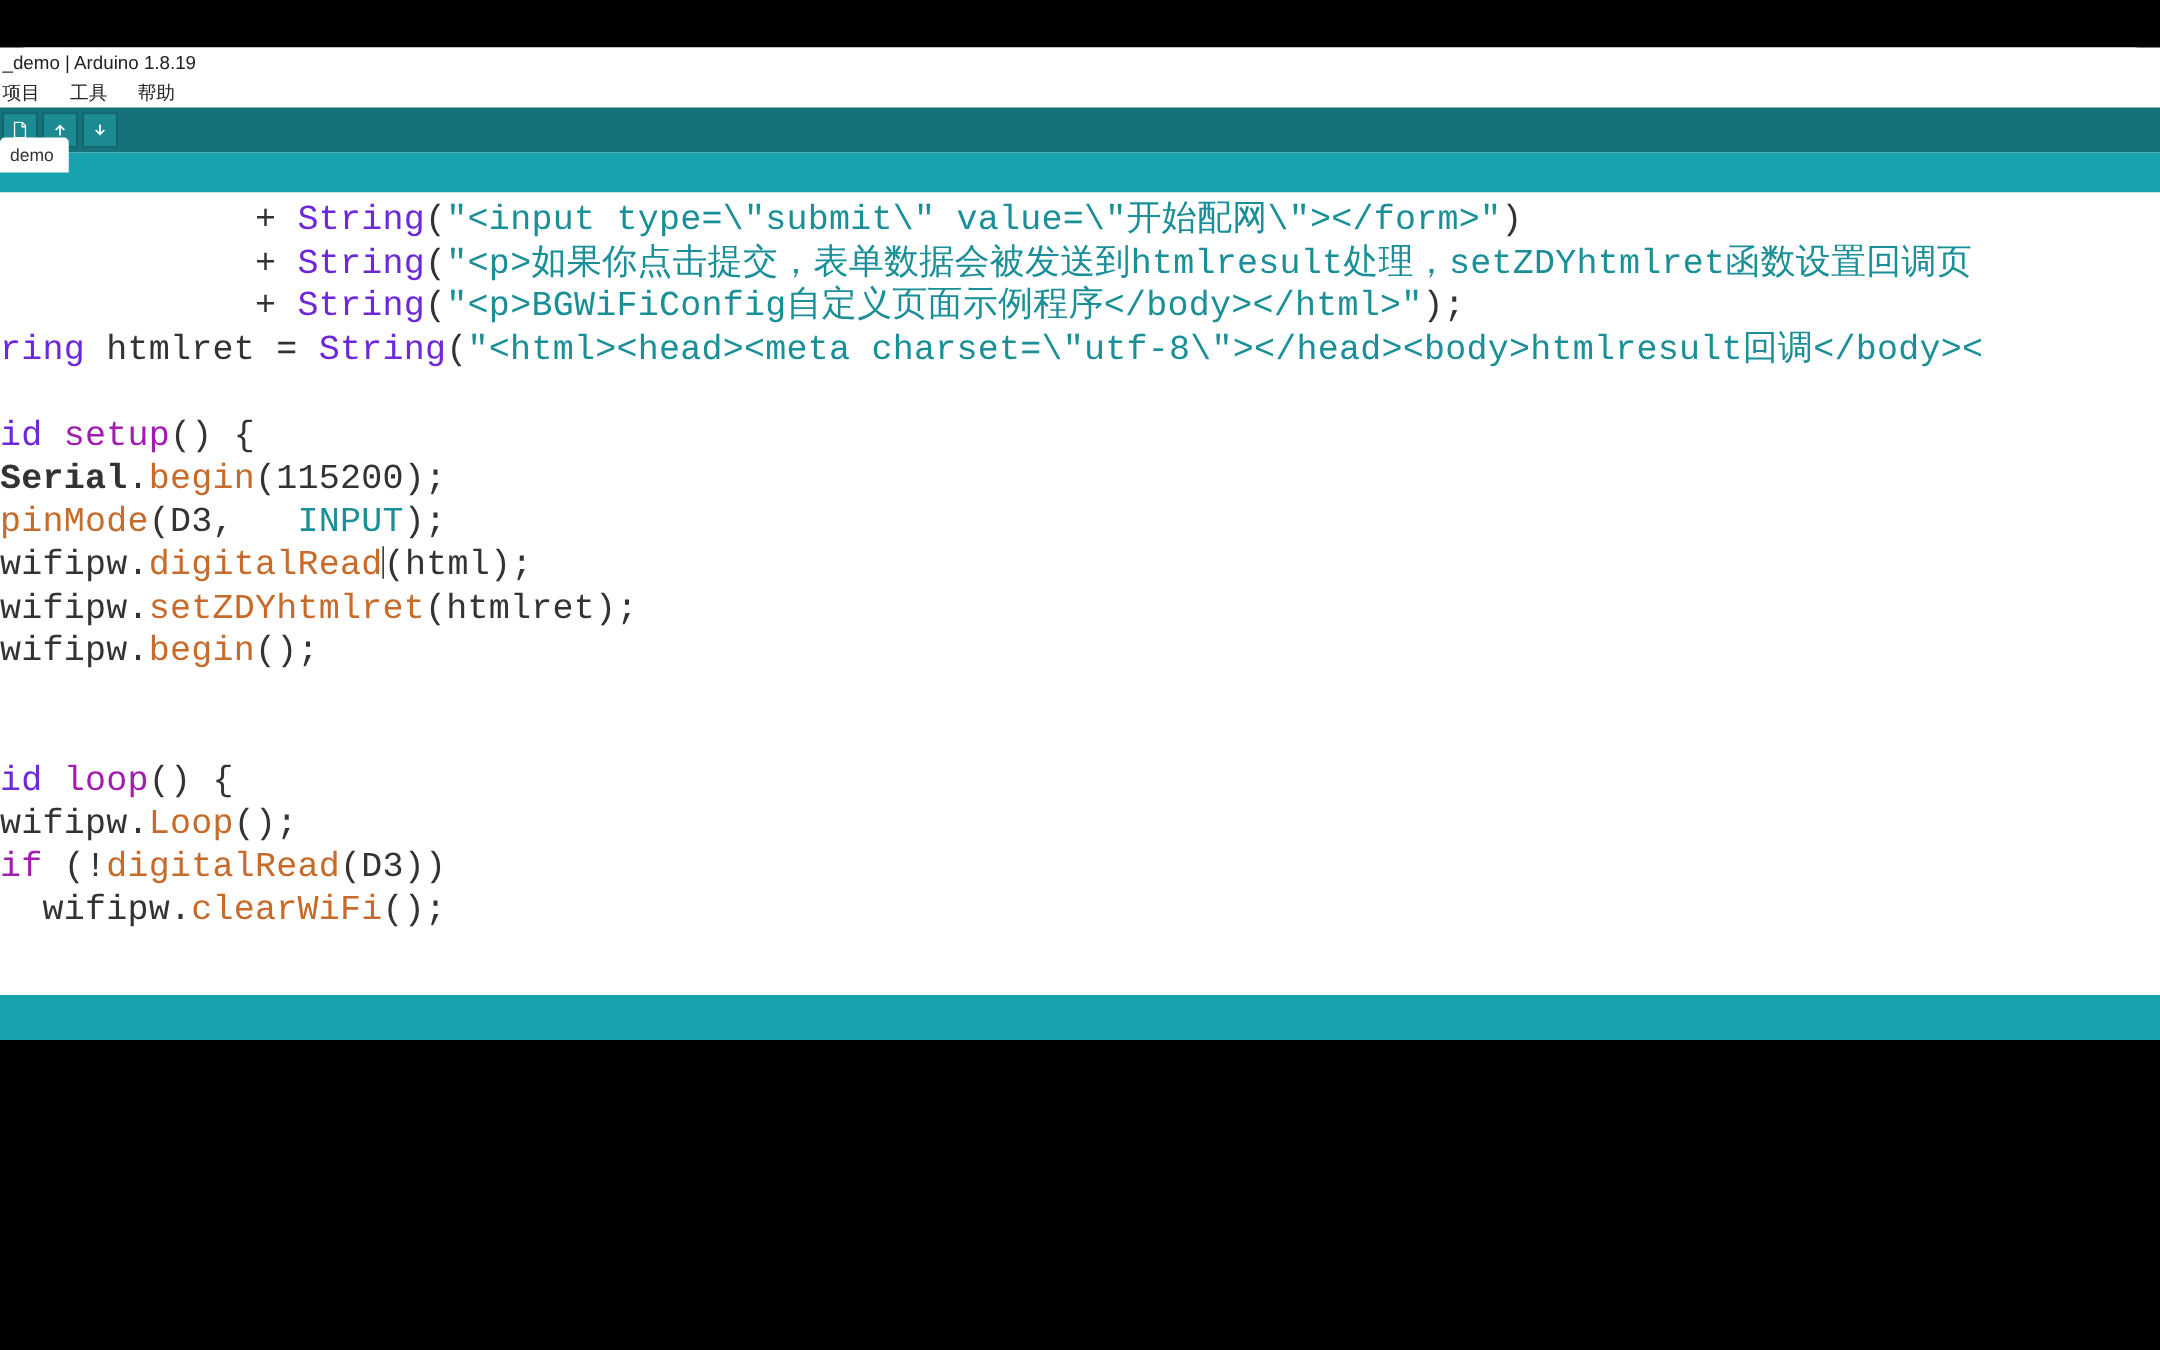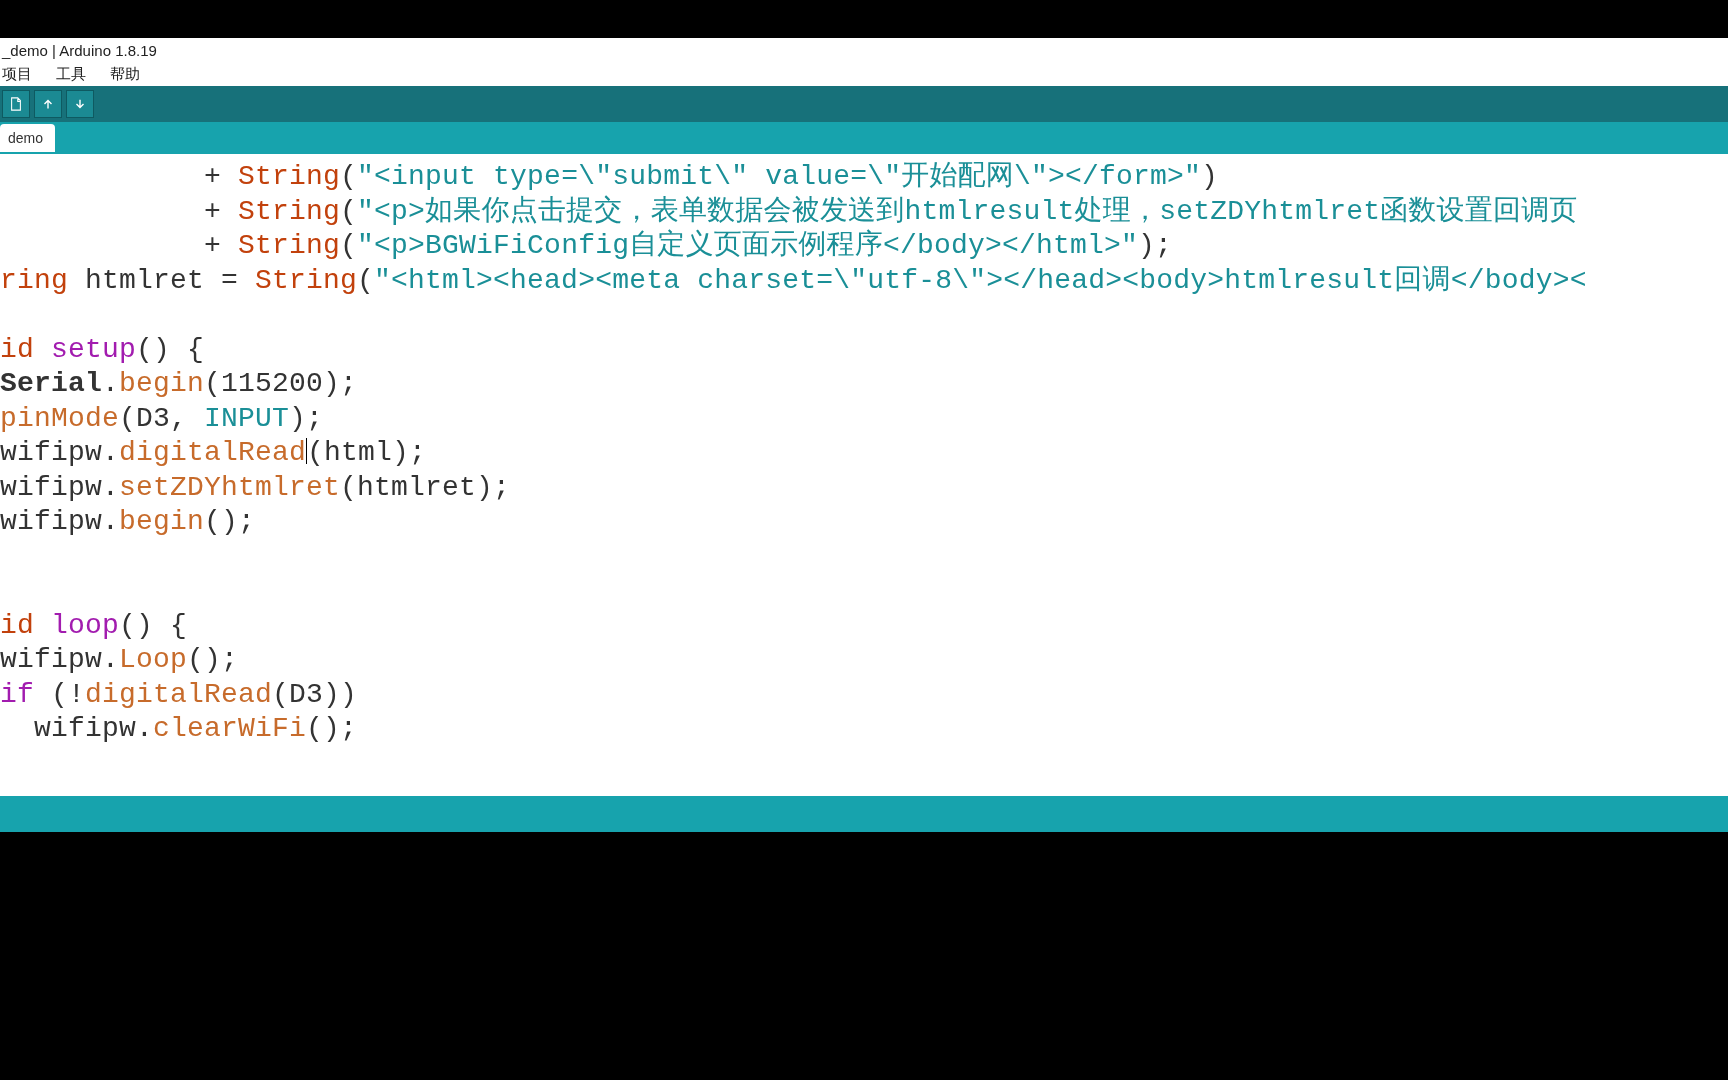"demo" .tabbar { align-items: center -> flex-end }
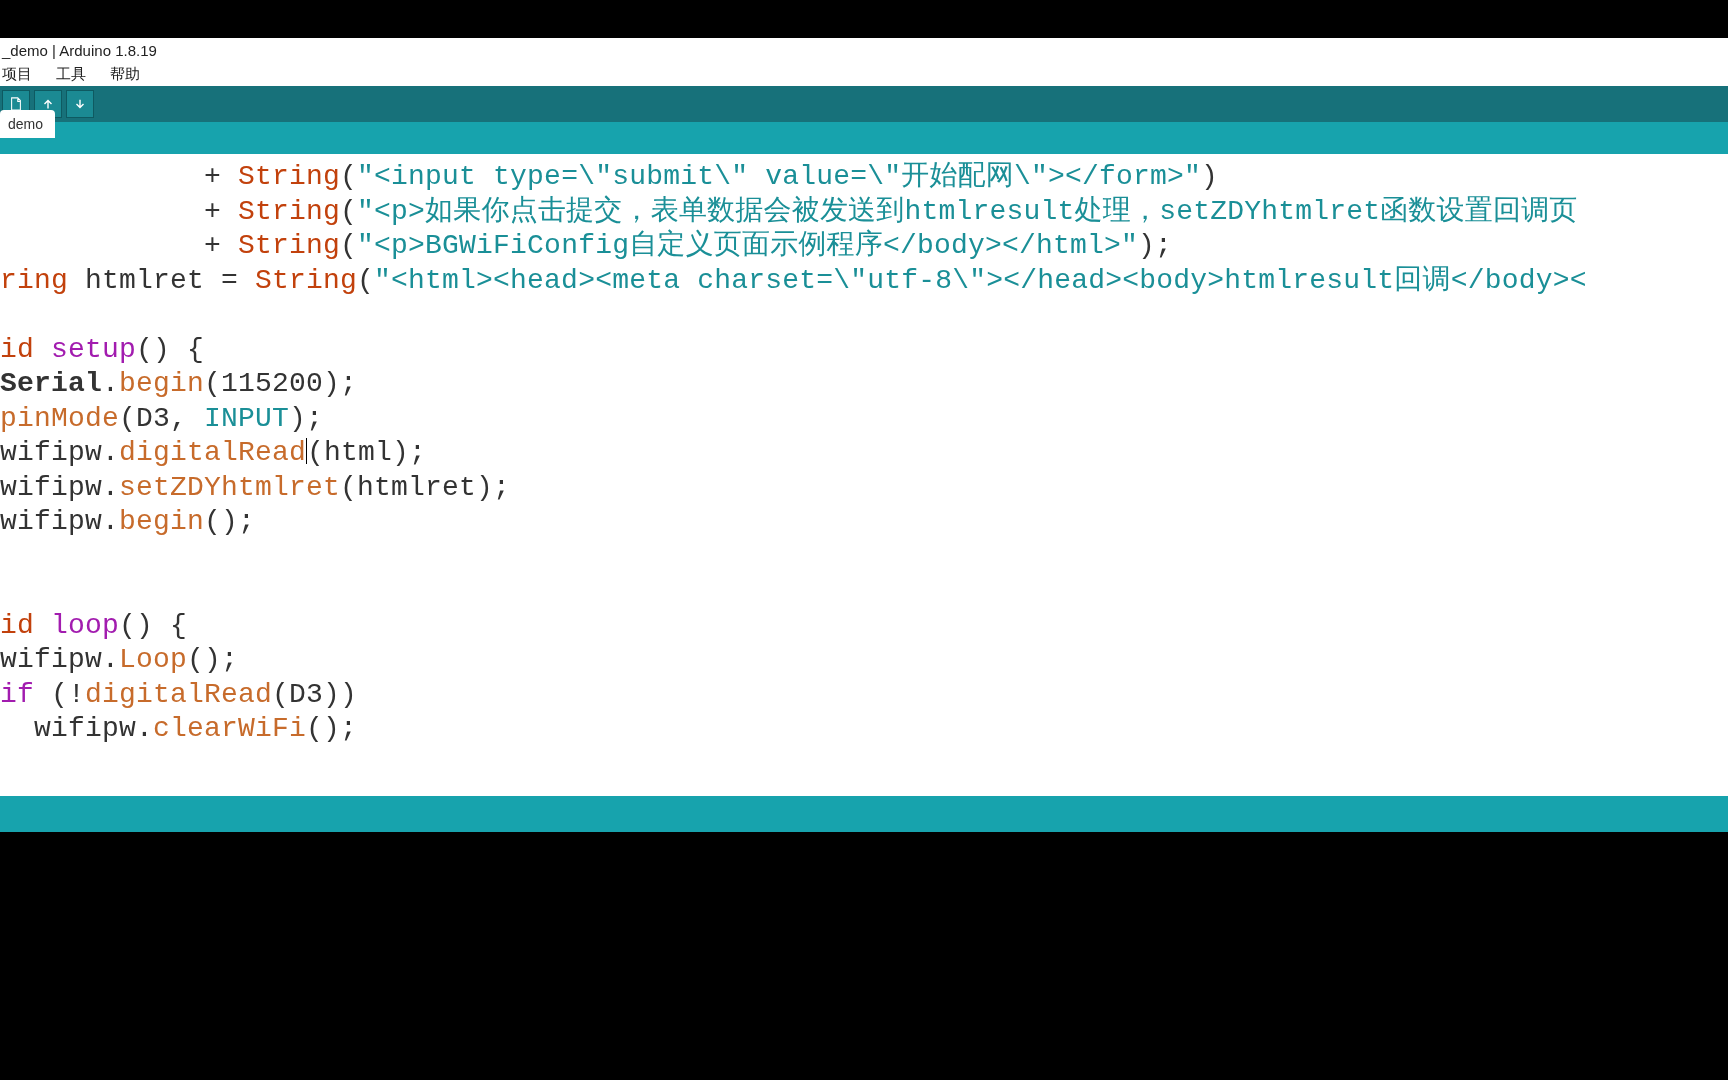"String" .tok-type { color: #c2410c -> #6d28d9 }
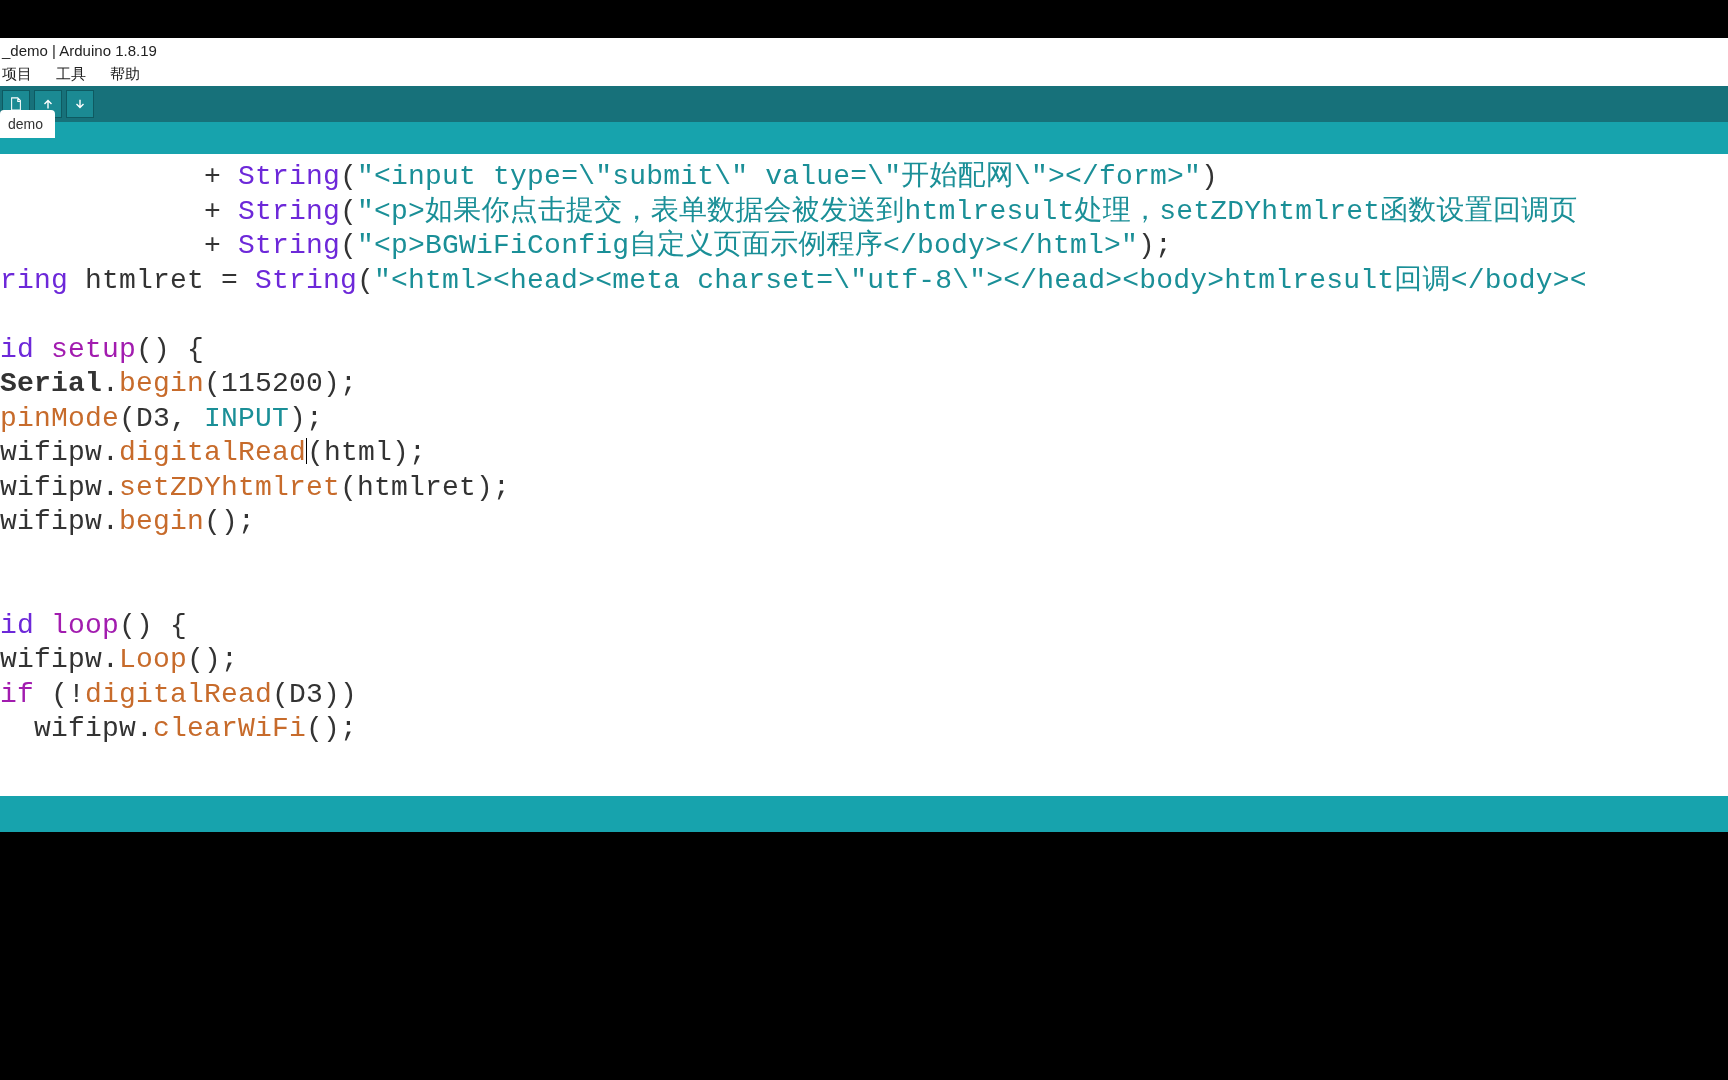"INPUT" .tok-const { margin-left: none -> 34px }
